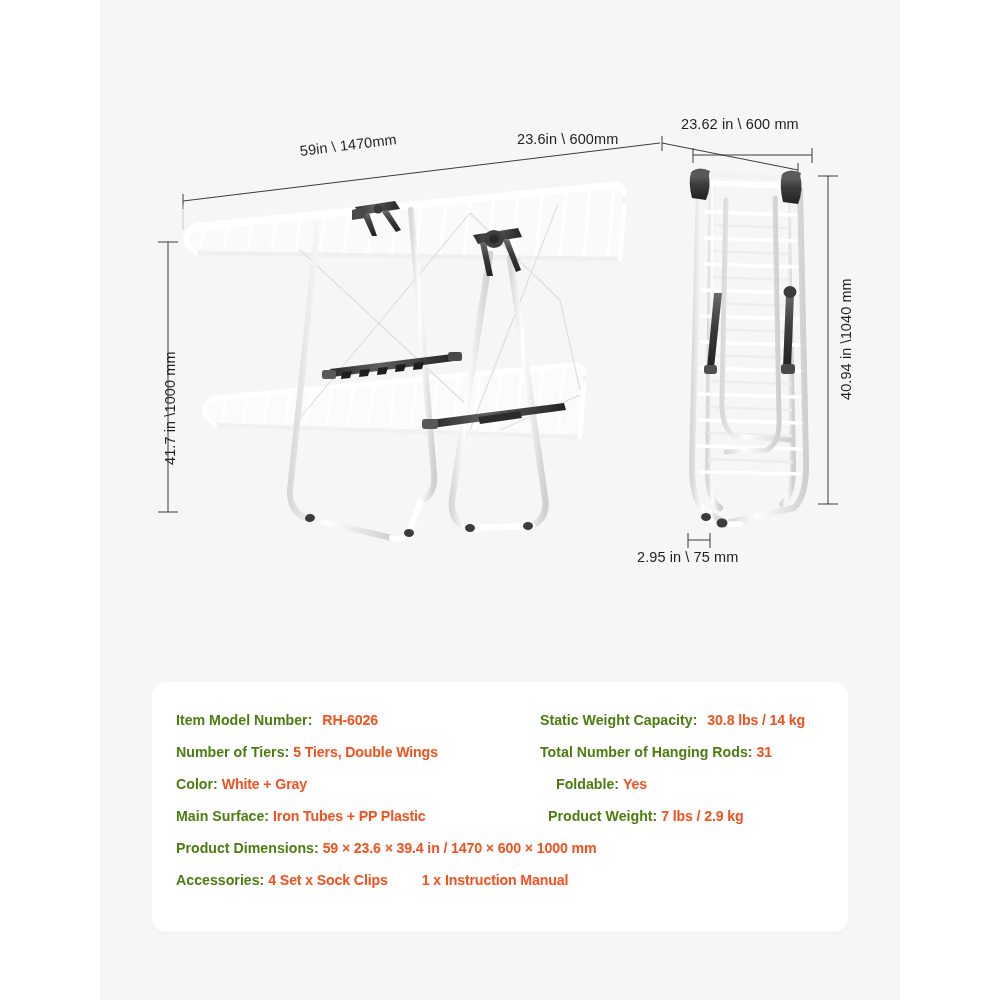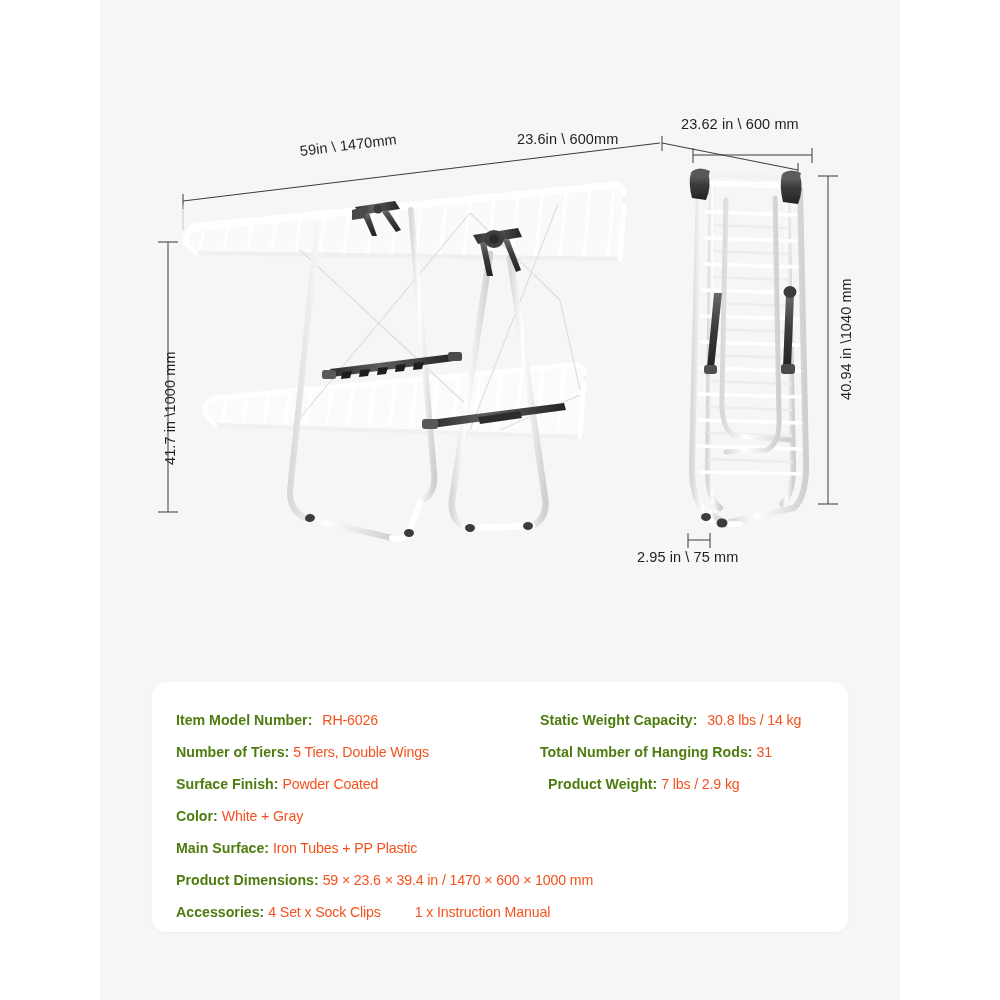"RH-6026" .spec-value { font-weight: normal -> bold }
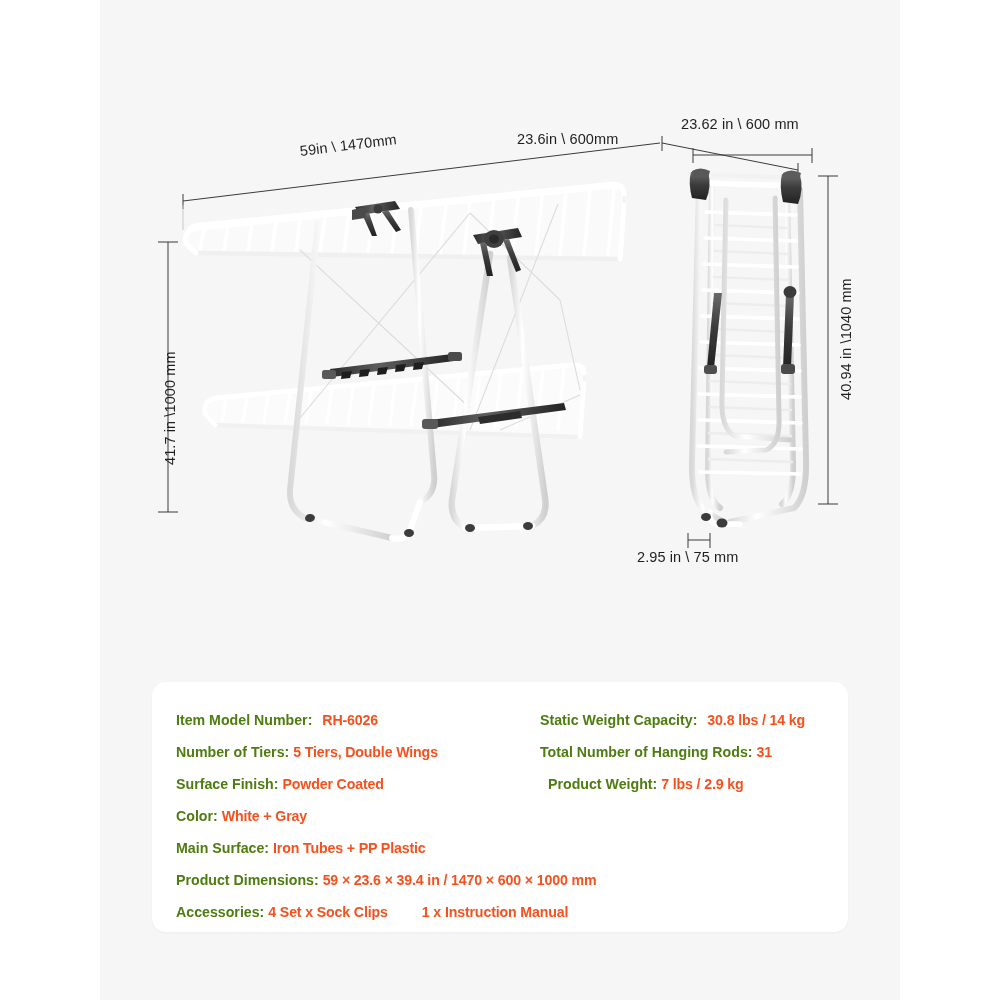"Surface Finish: Powder Coated" div.spec-row { html: <div> <span>Surface Finish: </span><span>Powder Coated</span> </div> -> none }
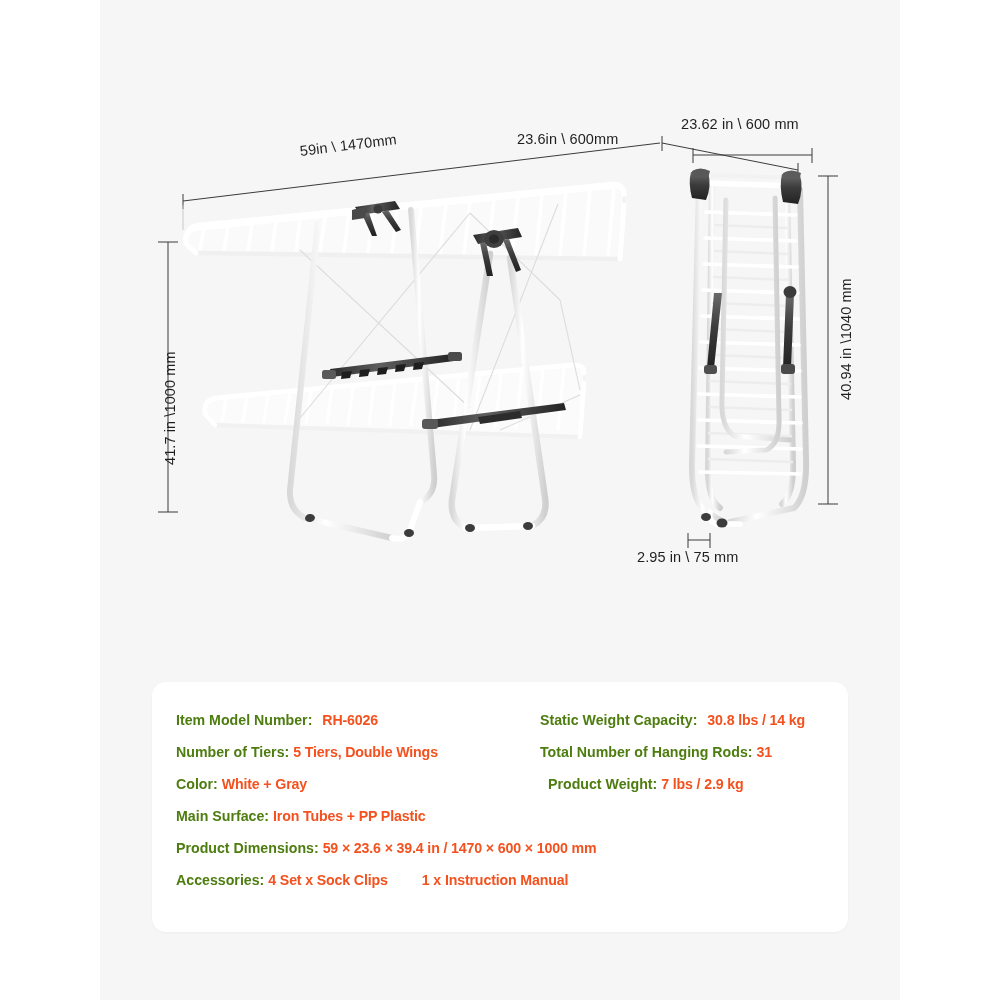"Foldable: Yes" div.spec-row { html: none -> <div> <span>Foldable: </span><span>Yes</span> </div> }
